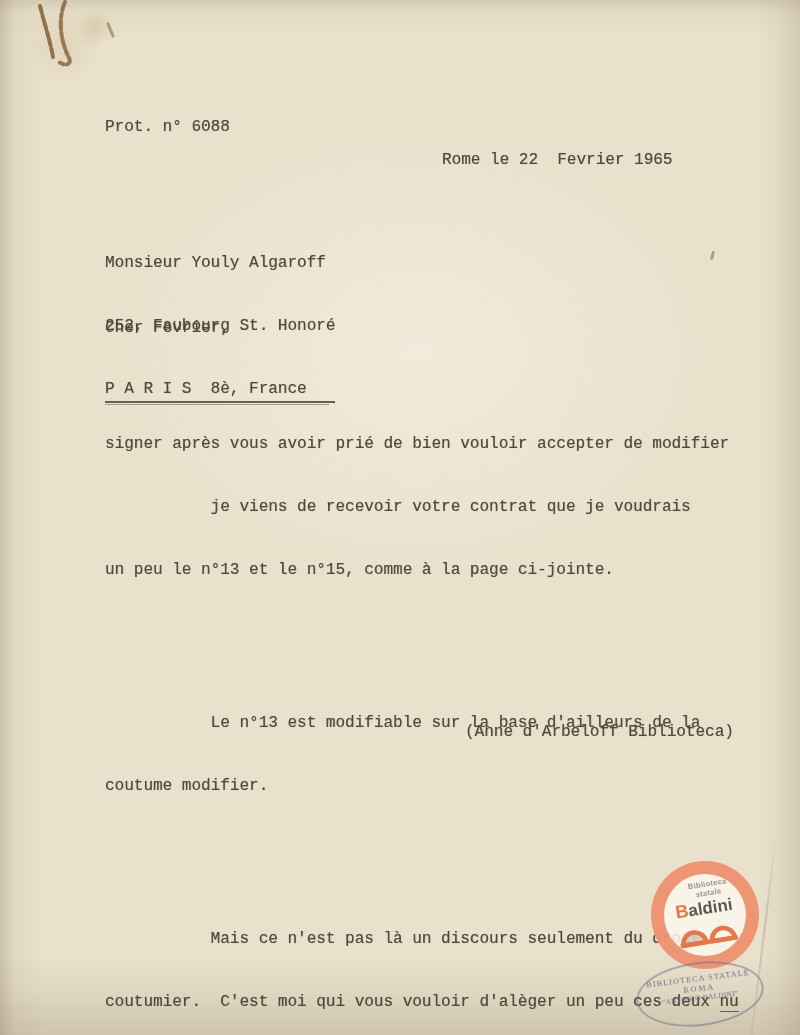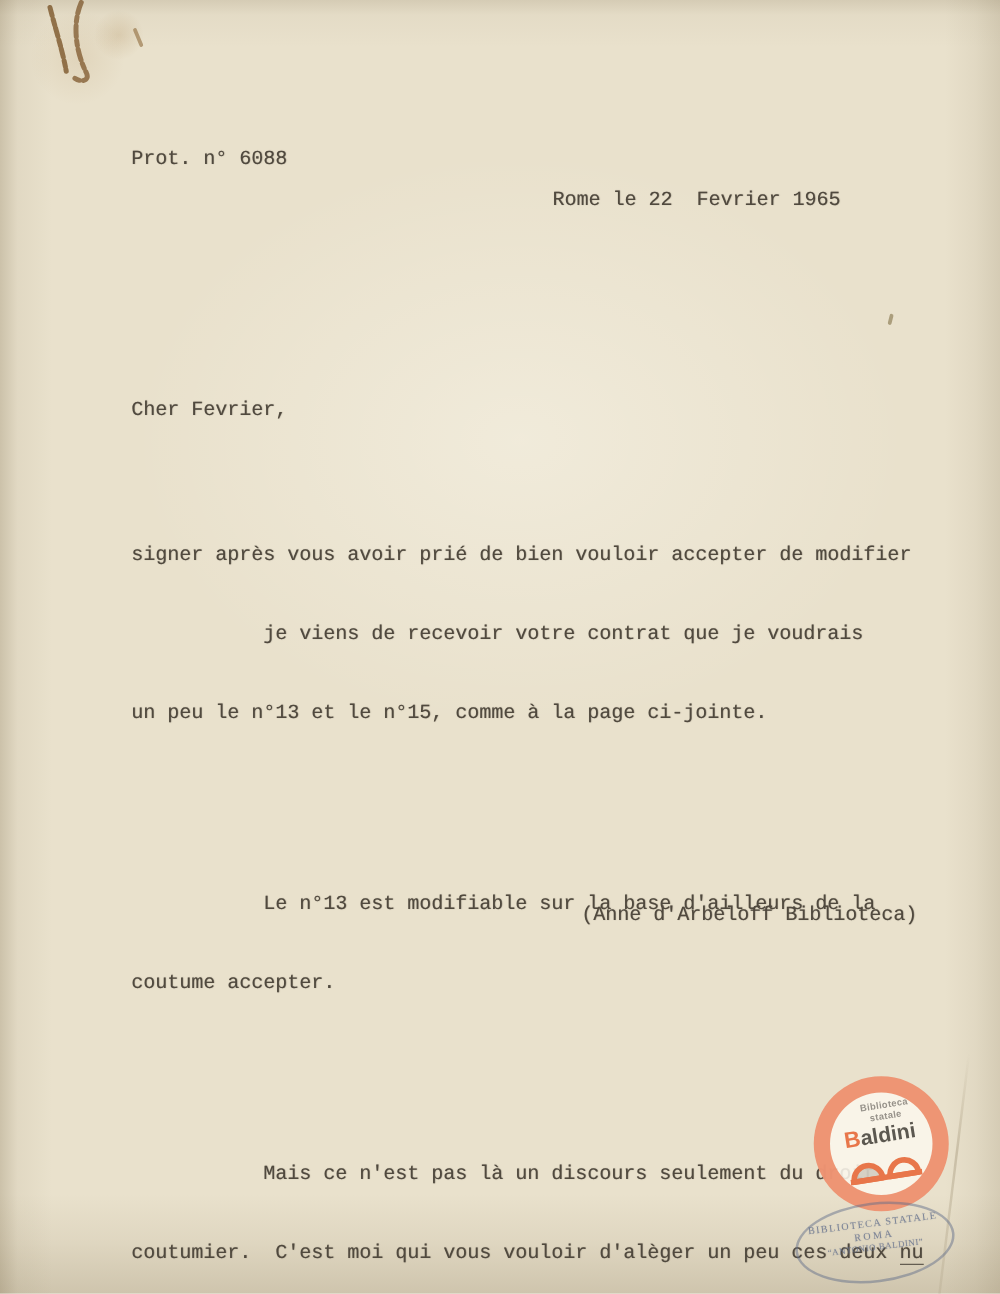"Monsieur Youly Algaroff" div.type { html: none -> <div> <div>Monsieur Youly Algaroff</div> <div>252, Faubourg St. Honoré</div> <div><span>P A R I S 8è, France</span></div> </div> }
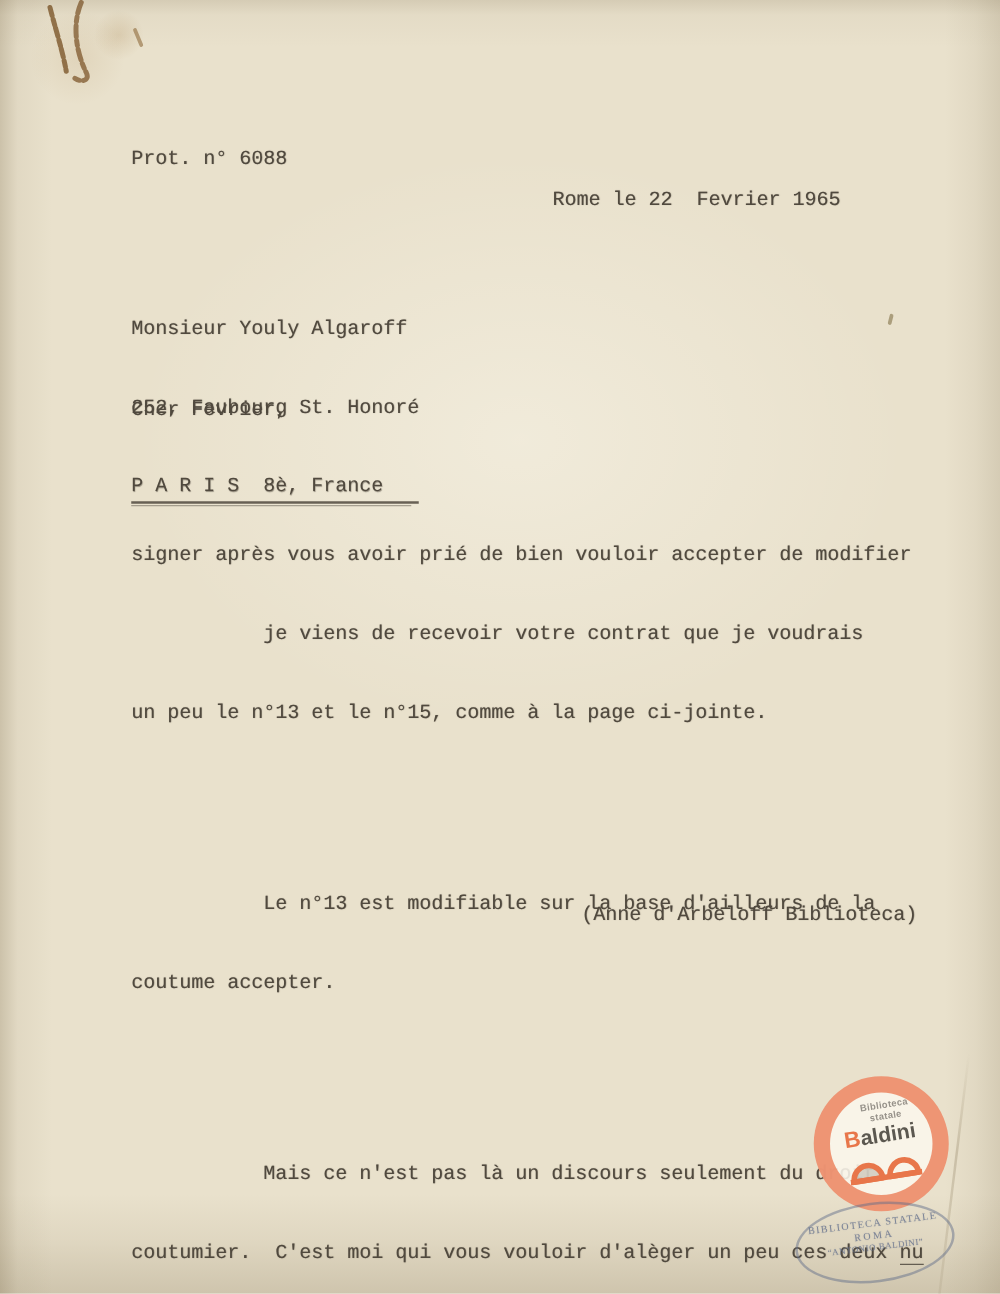"coutume accepter." span { text: accepter -> modifier }
